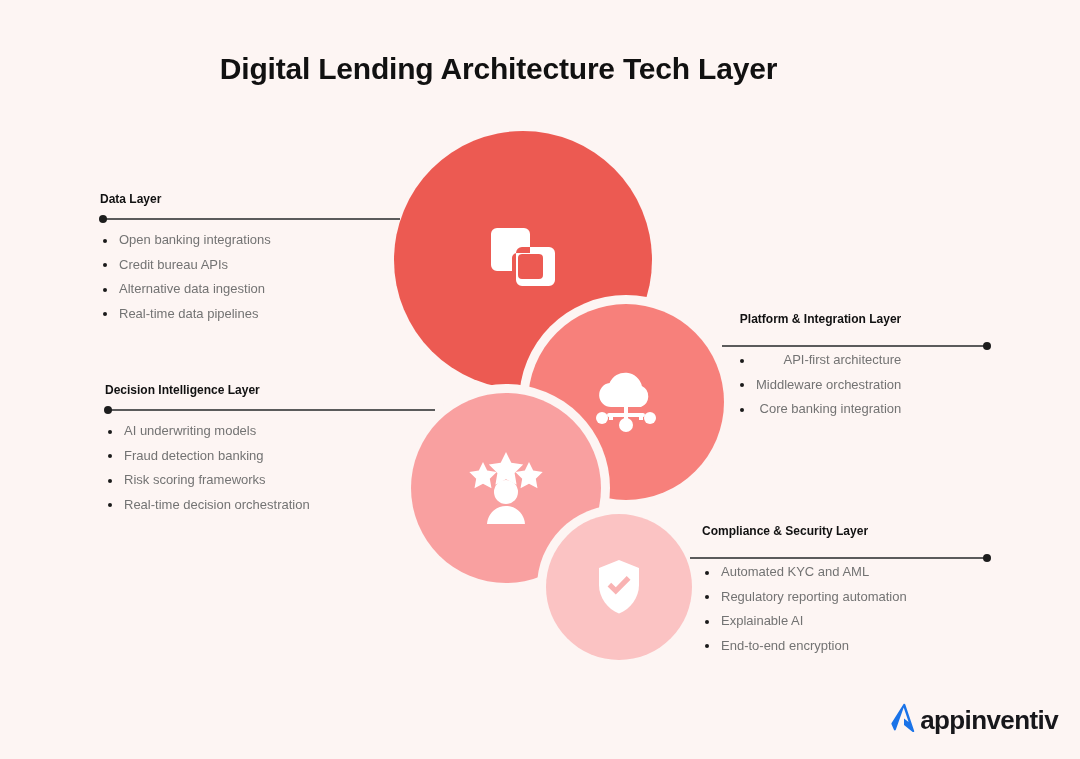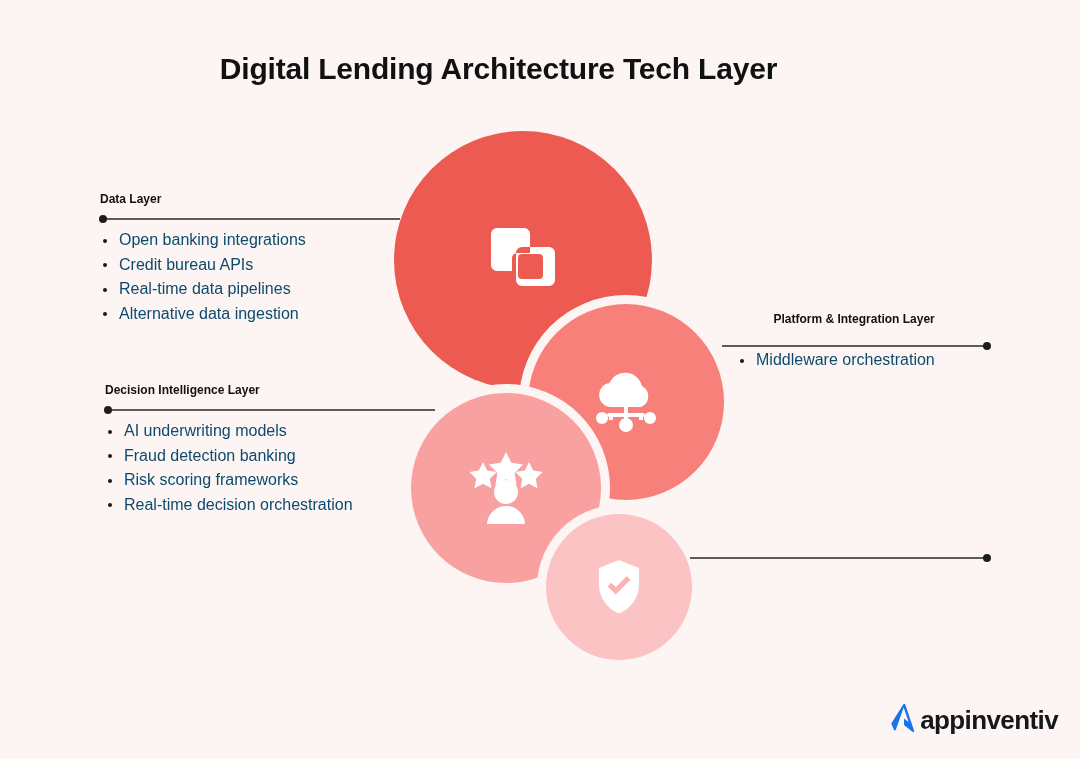"Open banking integrations" .block-list li { color: #0c4a6e -> #737373; font-size: 16px -> 13px }
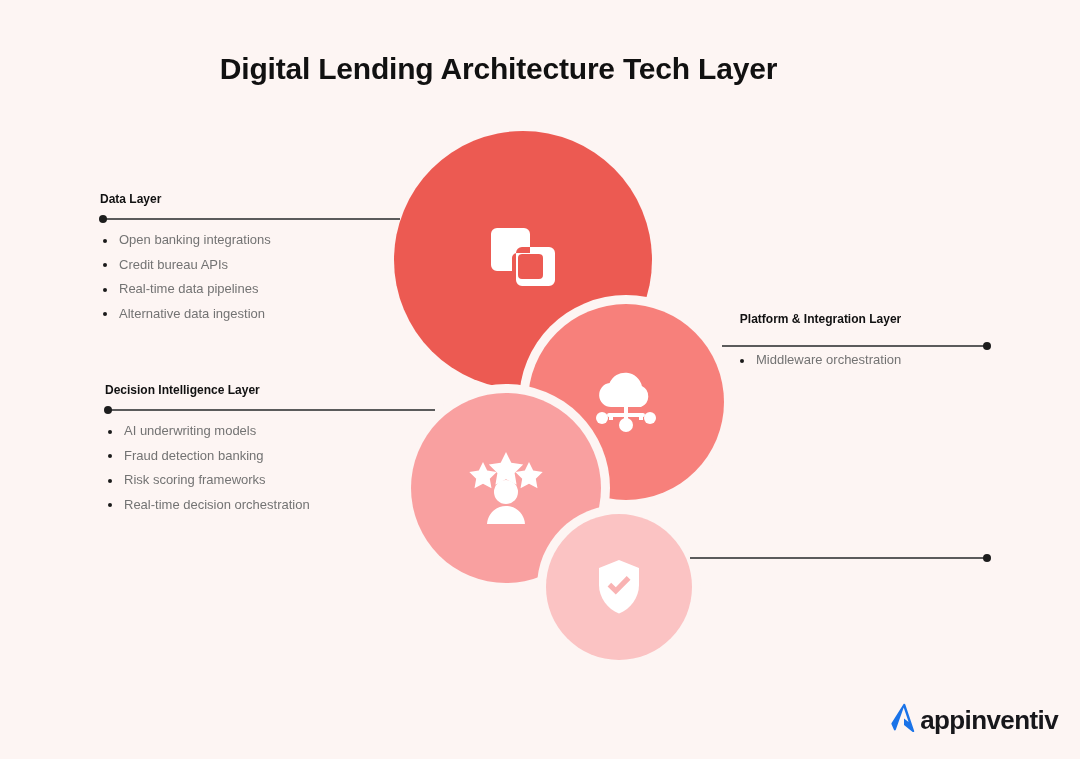"Real-time data pipelines" li { order: before "Alternative data ingestion" -> after "Alternative data ingestion" }
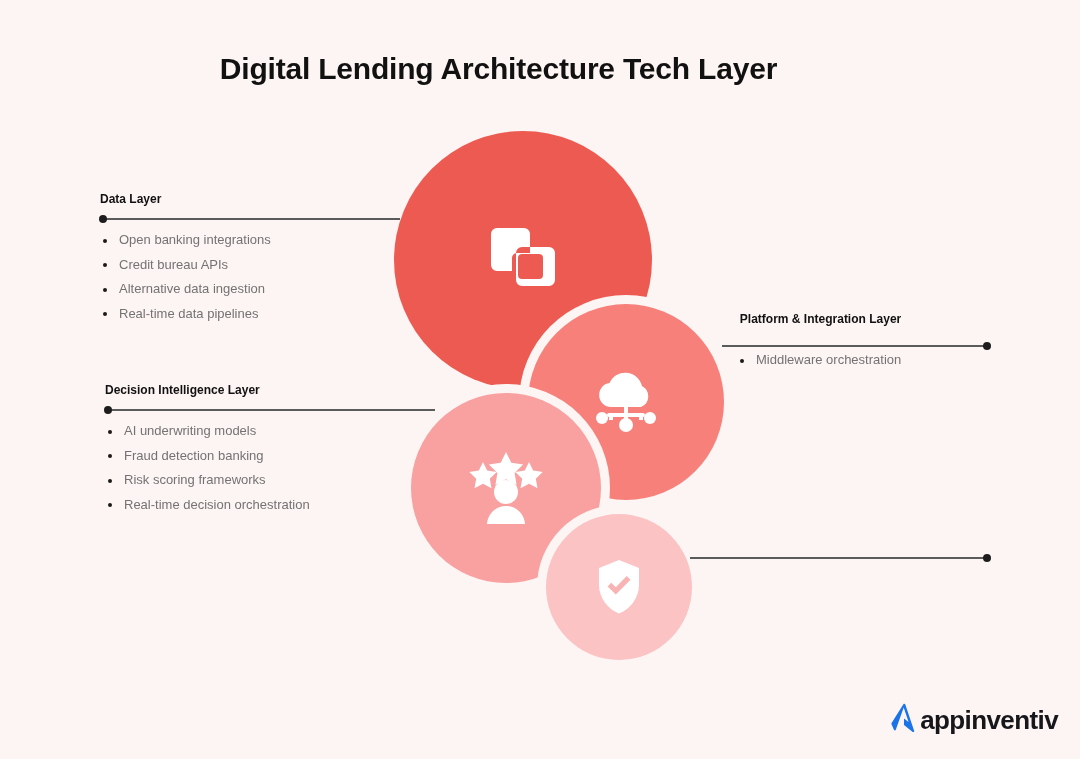"API-first architecture" li { html: none -> <li>API-first architecture</li> }
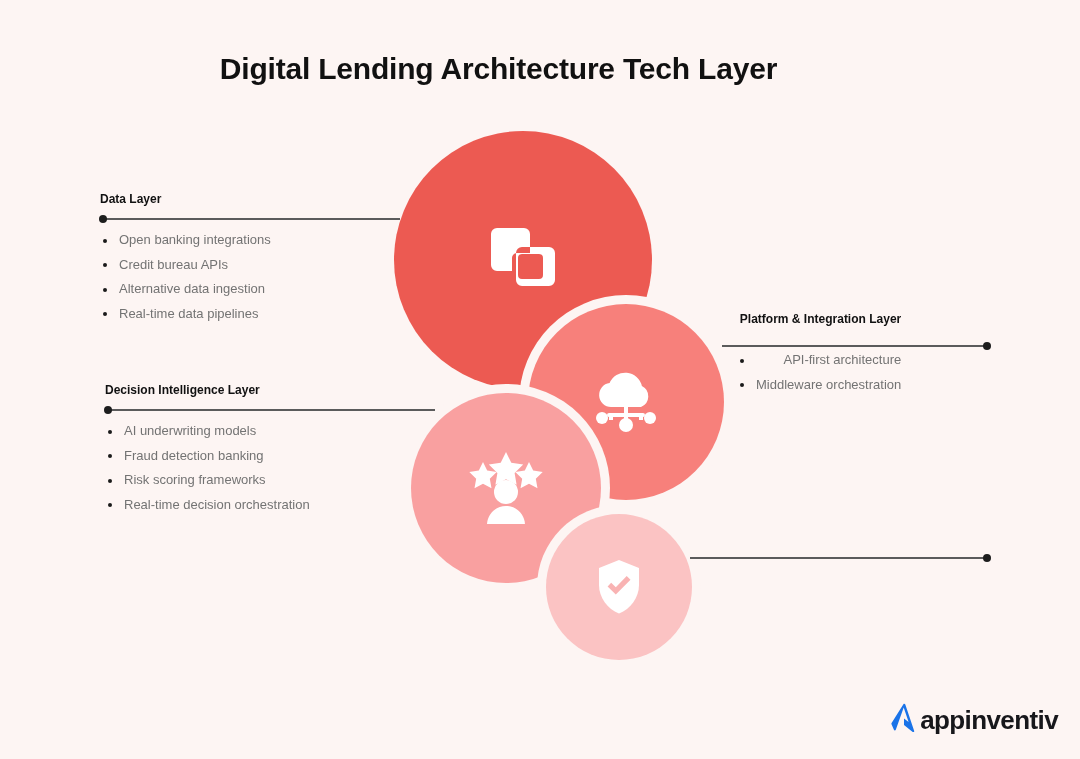"Core banking integration" li { html: none -> <li>Core banking integration</li> }
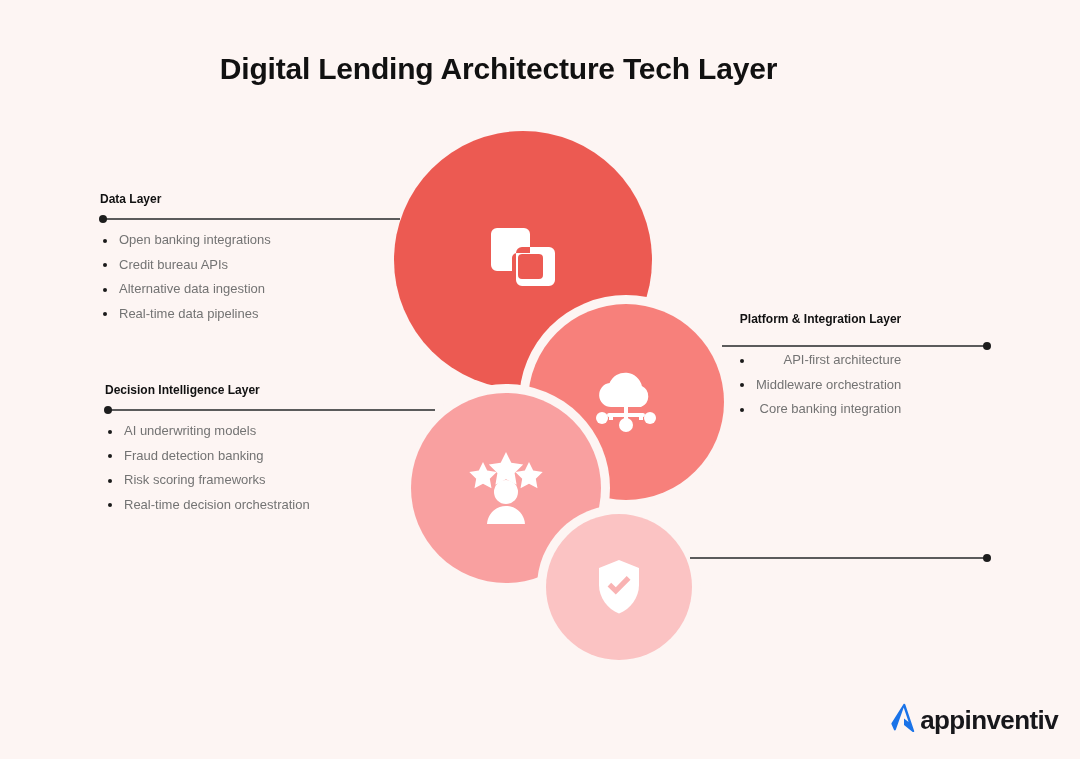"Compliance & Security Layer" div.block { html: none -> <div> <div>Compliance &amp; Security Layer</div> <ul> <li>Automated KYC and AML</li> <li>Regulatory reporting automation</li> <li>Explainable AI</li> <li>End-to-end encryption</li> </ul> </div> }
